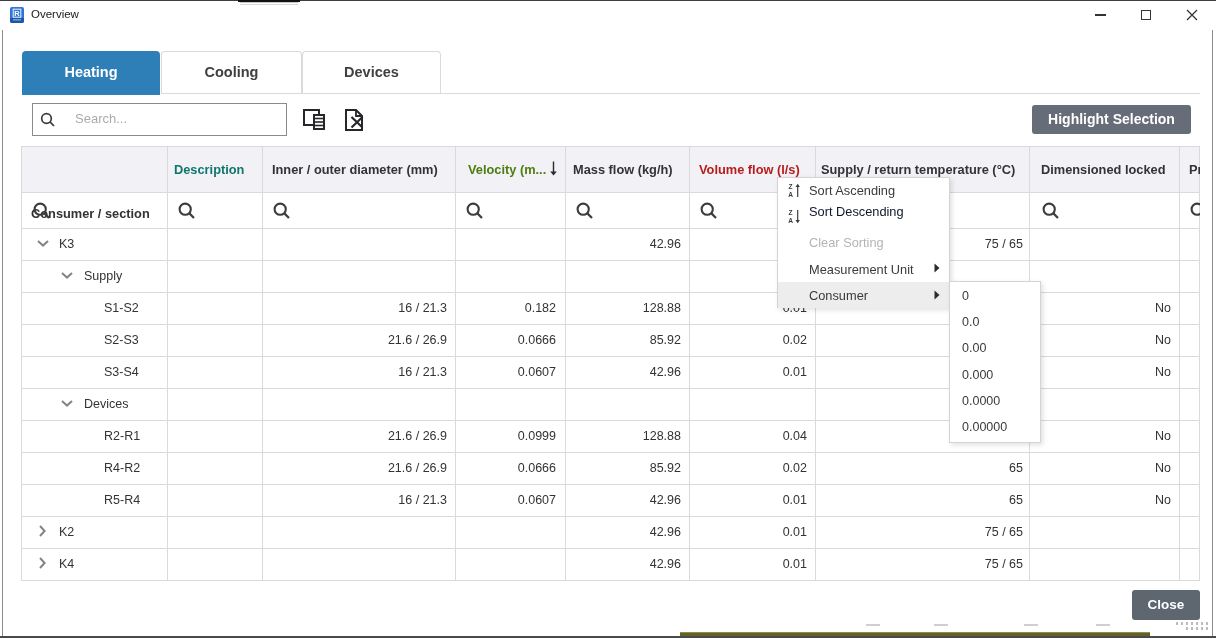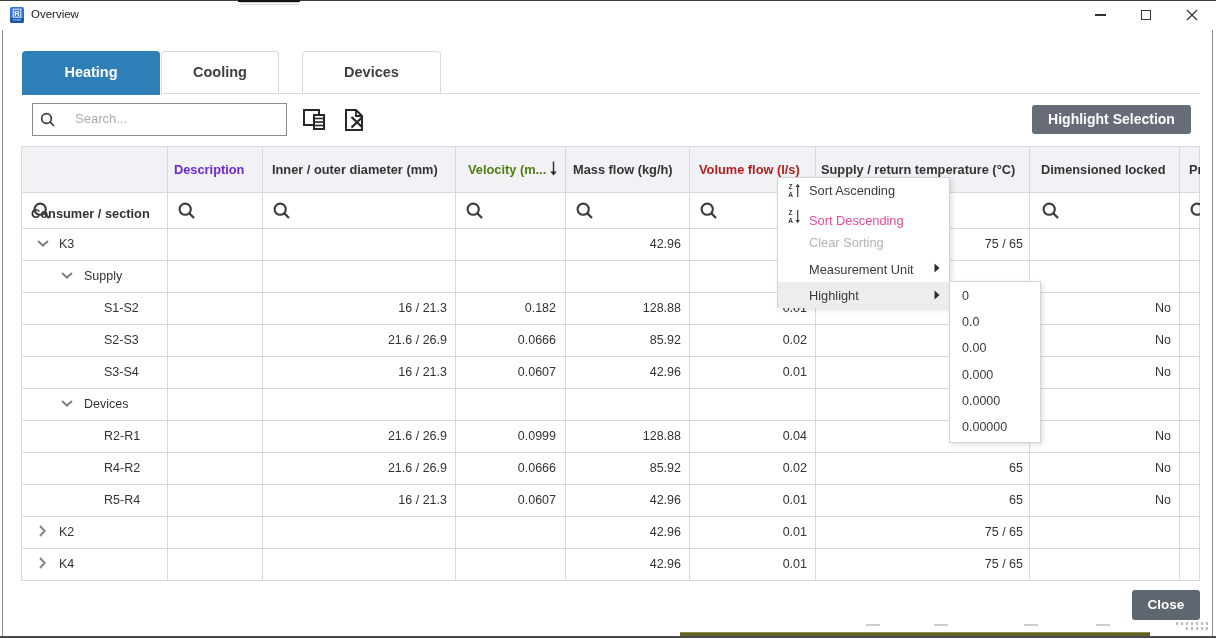"Cooling" div.abs { width: 118px -> 141px }
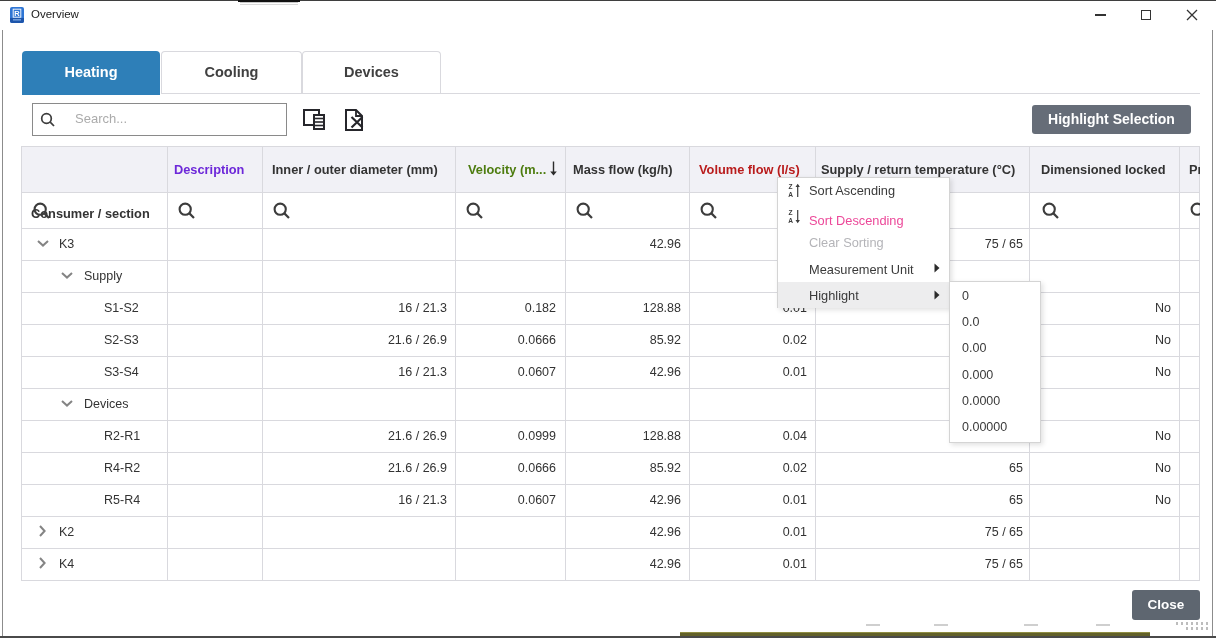"Description" div.abs { color: #6d28d9 -> #0f766e }
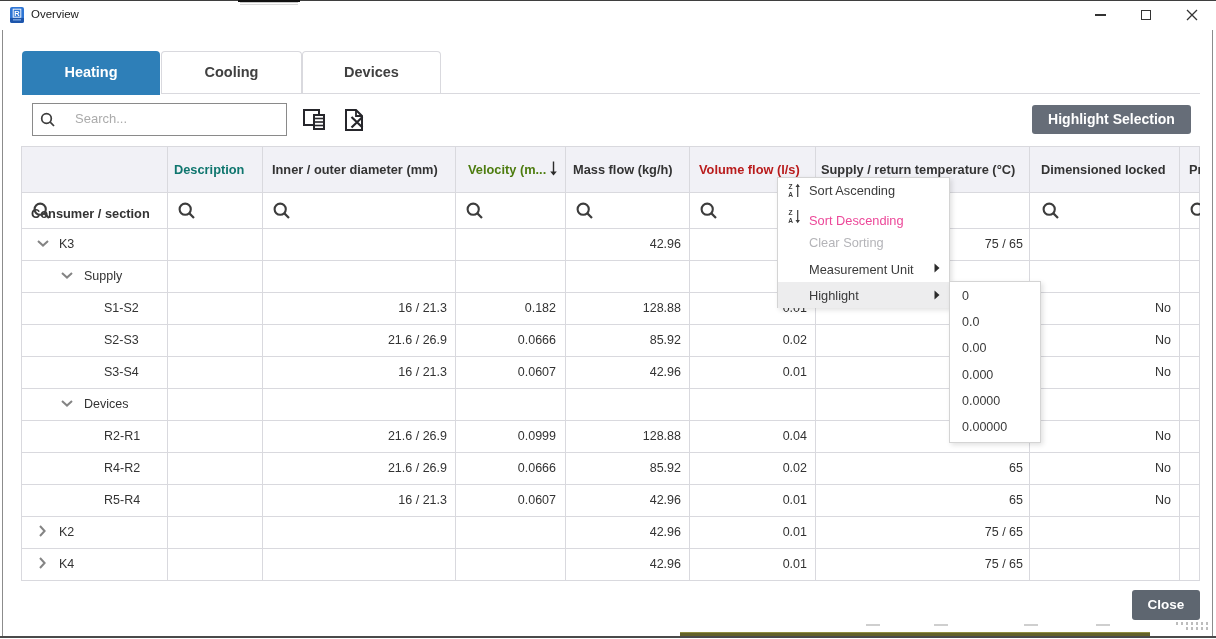"Sort Descending" div.abs { color: #ec4899 -> #0f172a; top: 213px -> 204px }
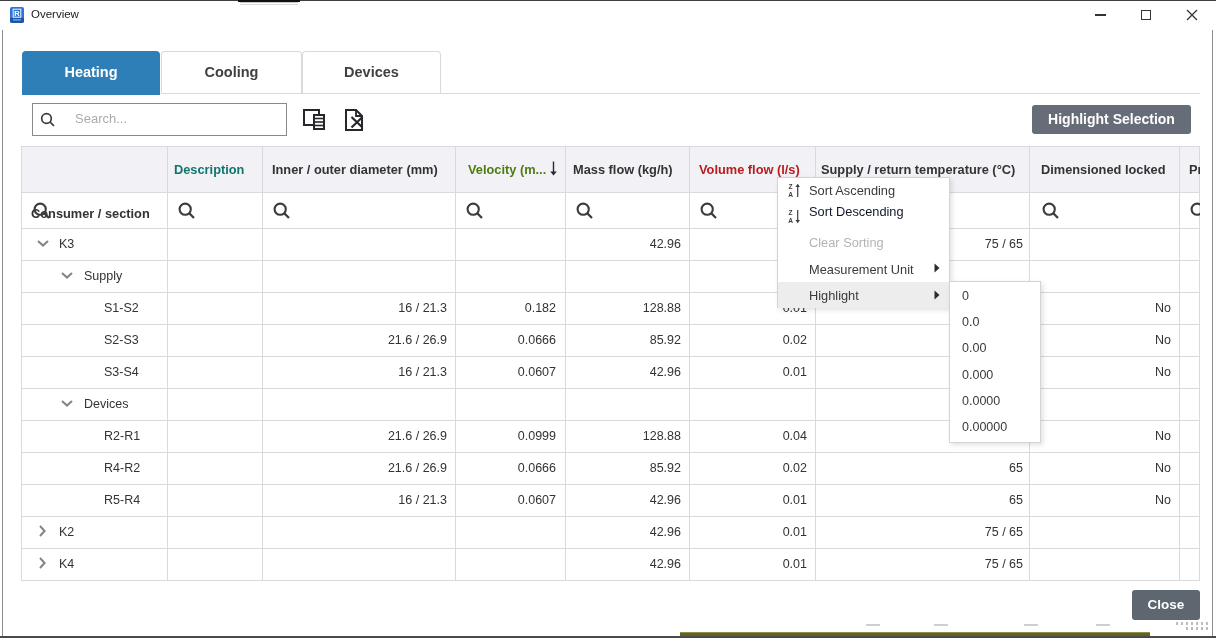"Highlight" div.abs { text: Highlight -> Consumer }
